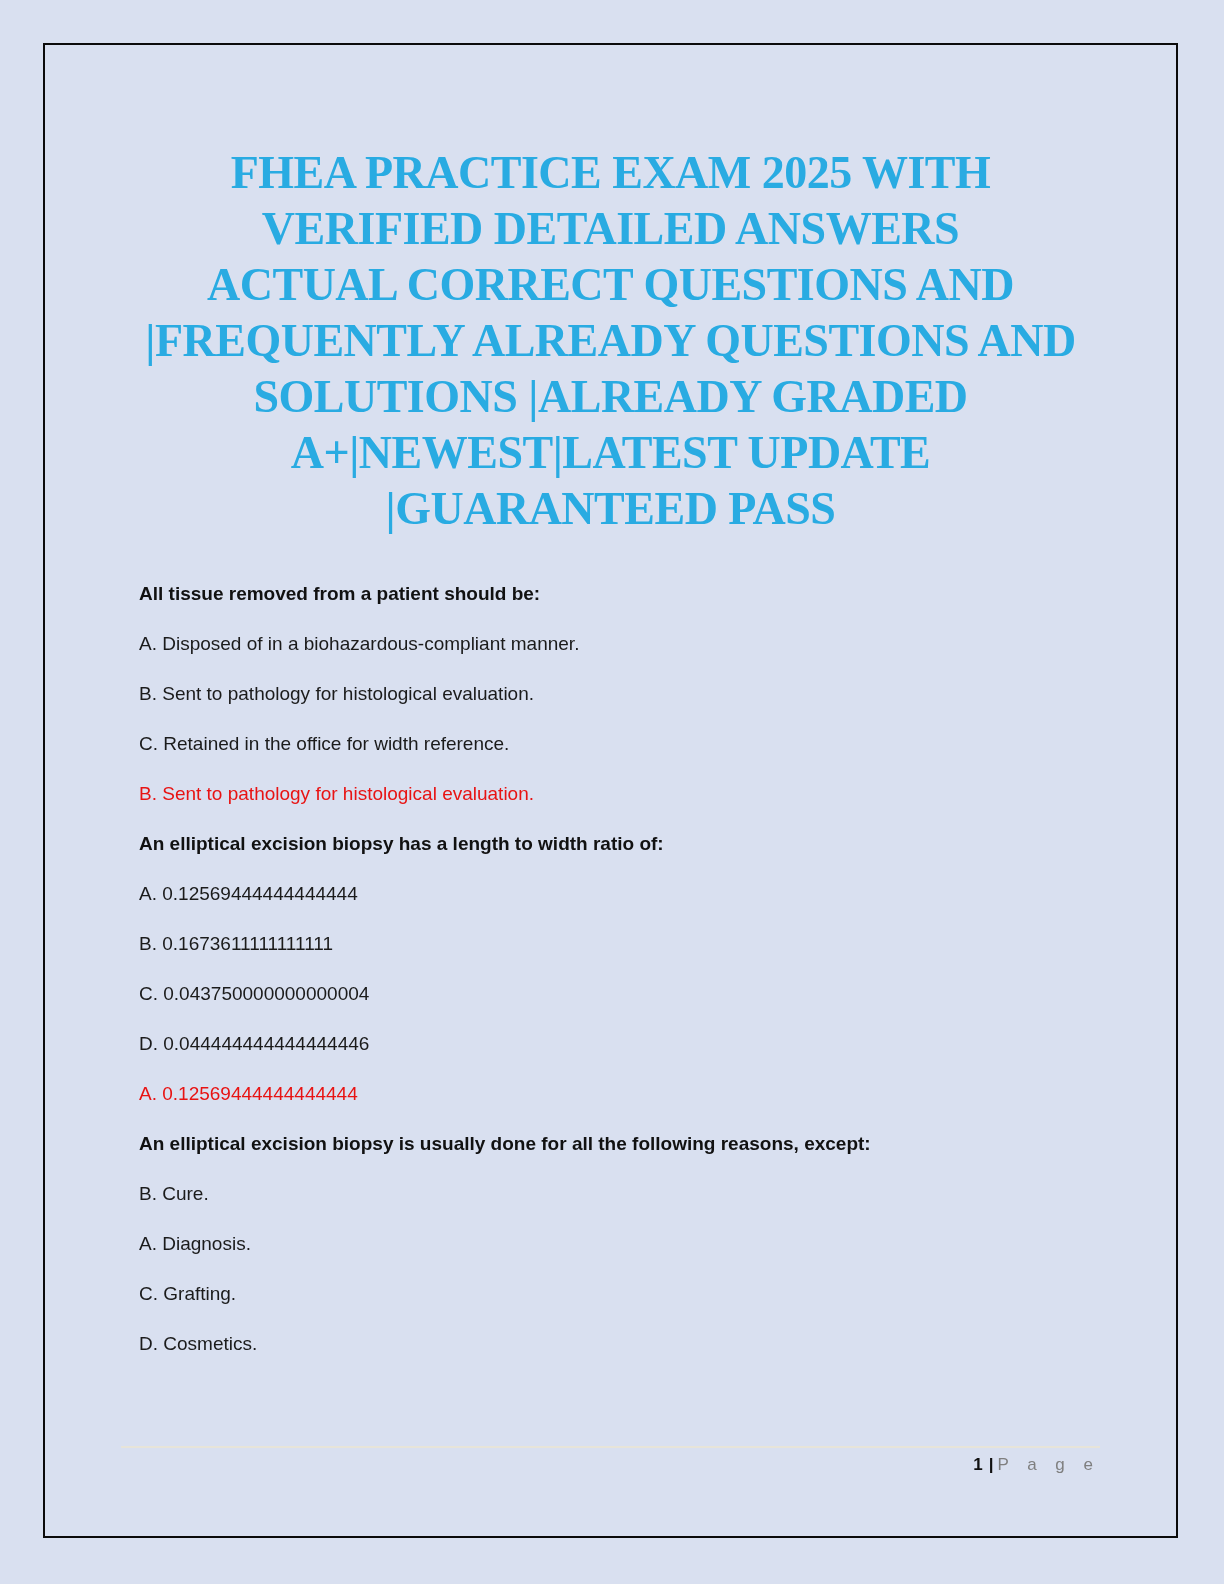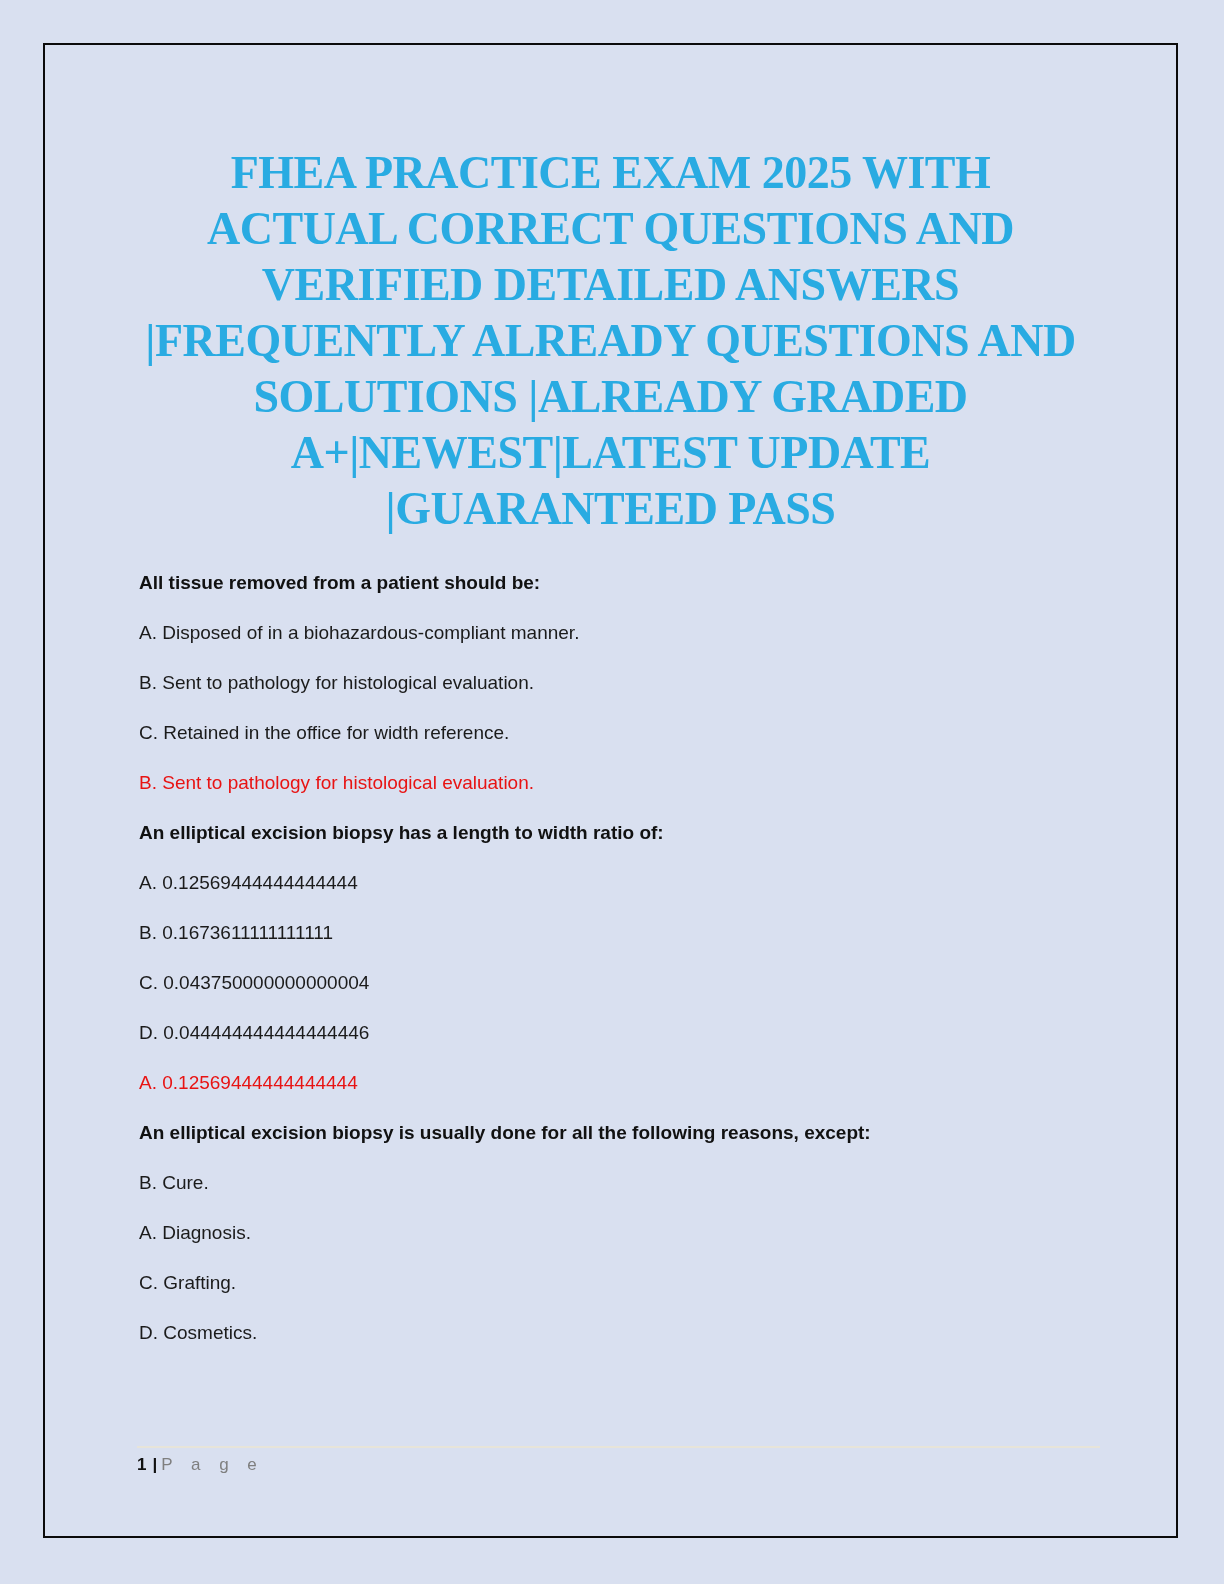"FHEA PRACTICE EXAM 2025 WITH" .doc-title { margin-bottom: 36px -> 47px }
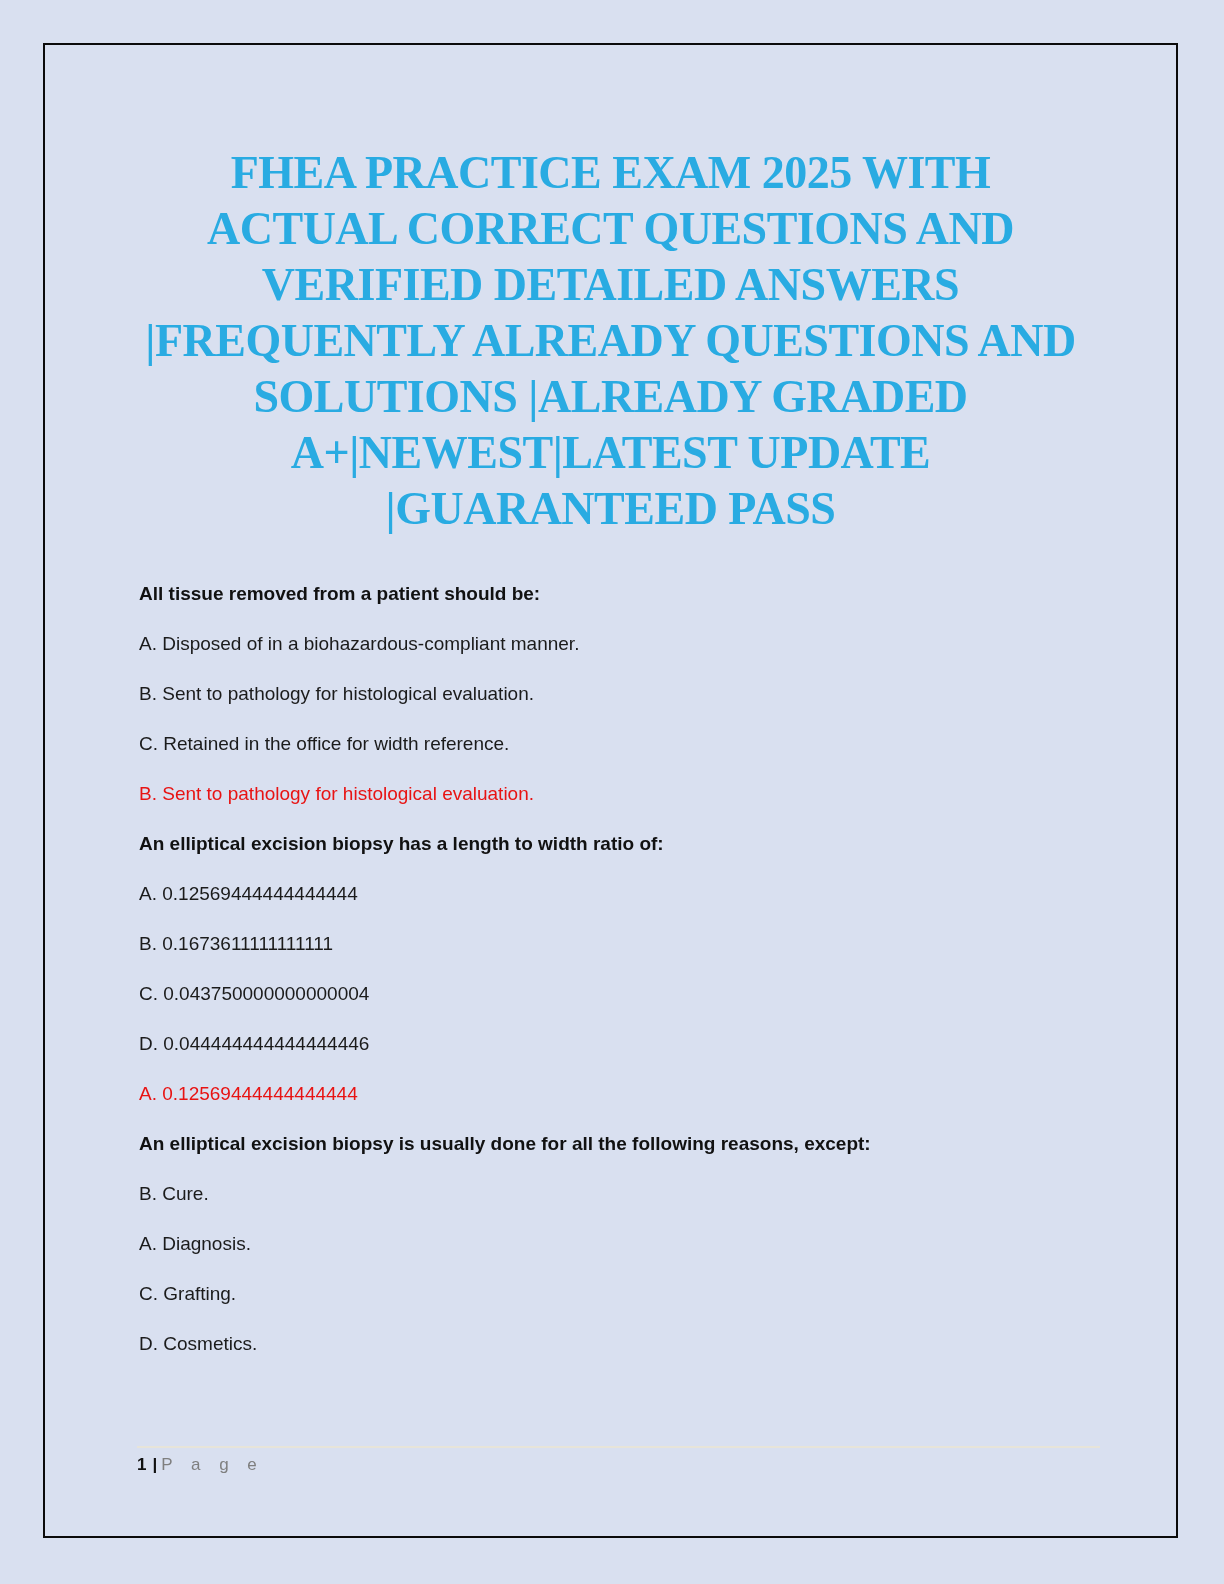"ACTUAL CORRECT QUESTIONS AND" div.title-line { order: before "VERIFIED DETAILED ANSWERS" -> after "VERIFIED DETAILED ANSWERS" }
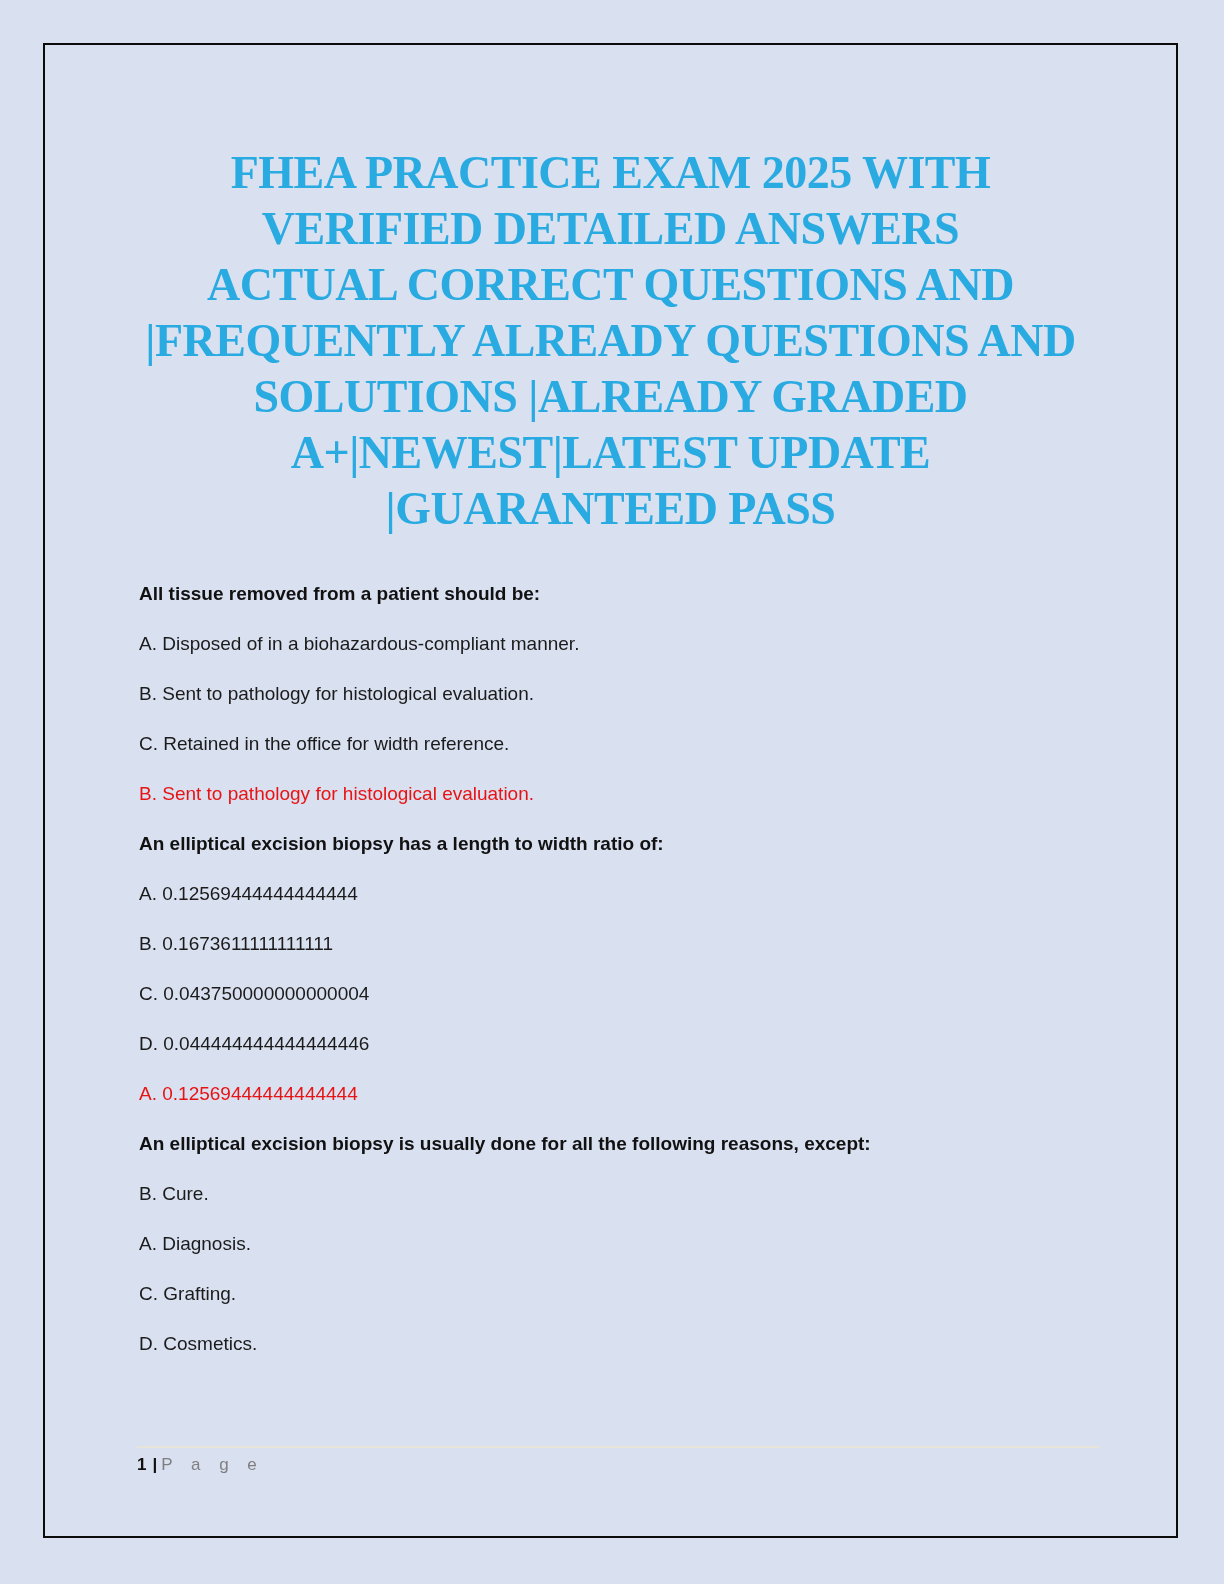"1 | P a g" .page-footer { left: 92px -> 76px; text-align: none -> right }
